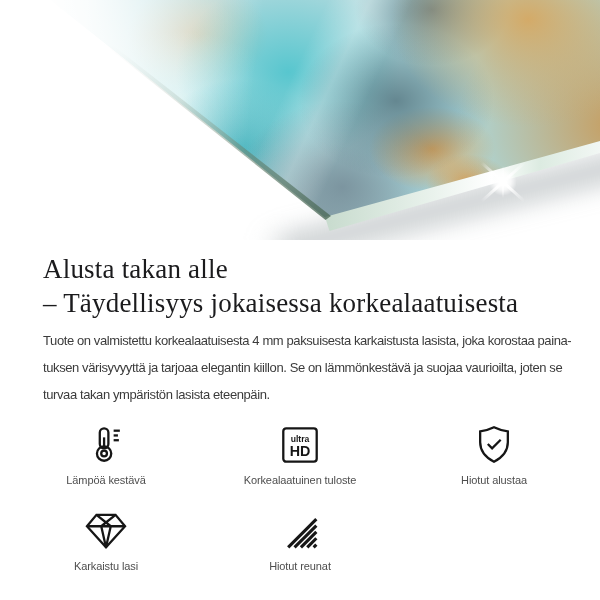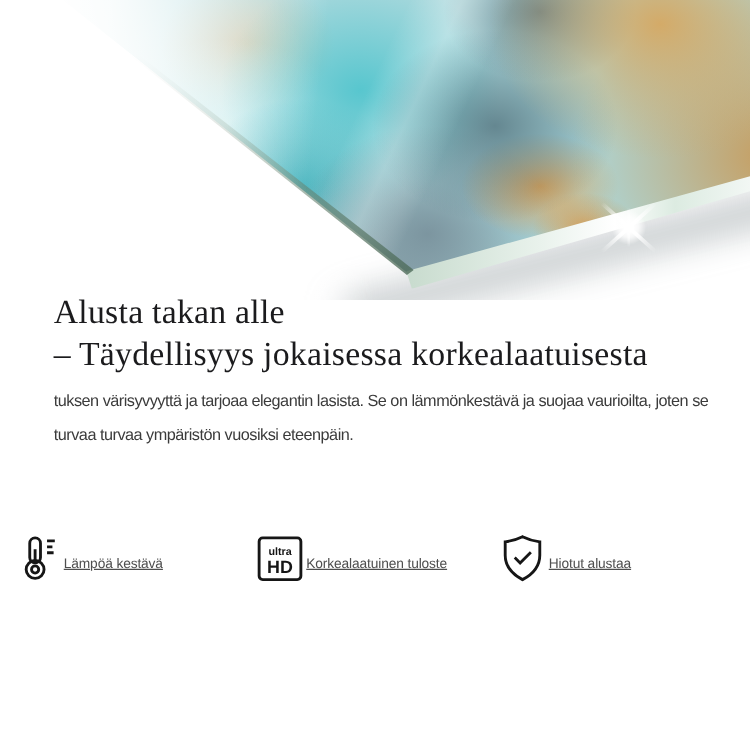"Alusta takan alle" .content { margin-top: none -> 20px }
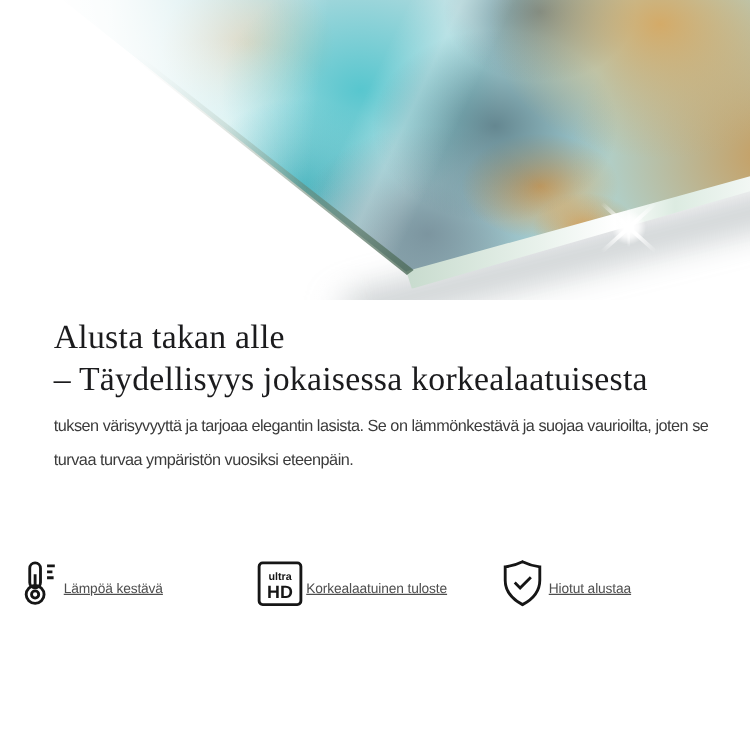"Tuote on valmistettu korkealaatuisesta 4" div { html: none -> <div>Tuote on valmistettu korkealaatuisesta 4 mm paksuisesta karkaistusta lasista, joka korostaa paina-</div> }
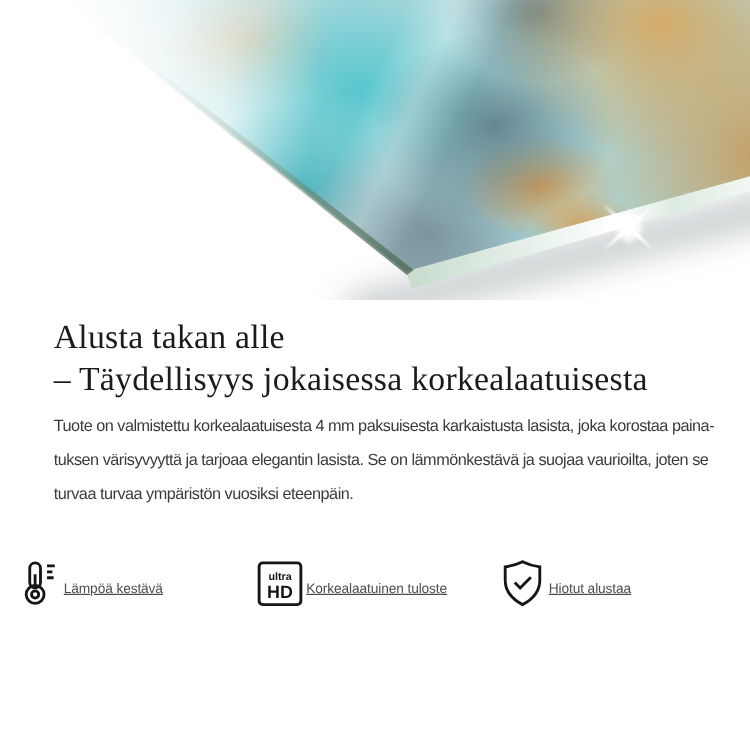"tuksen värisyvyyttä ja tarjoaa elegantin" div { text: lasista -> kiillon }
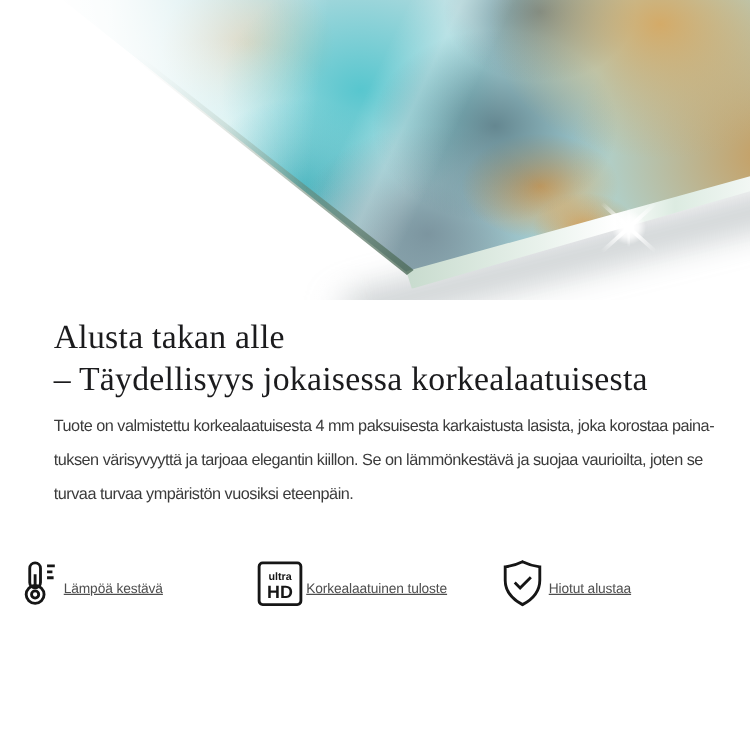"turvaa turvaa ympäristön vuosiksi" div { text: turvaa ympäristön vuosiksi -> takan ympäristön lasista }
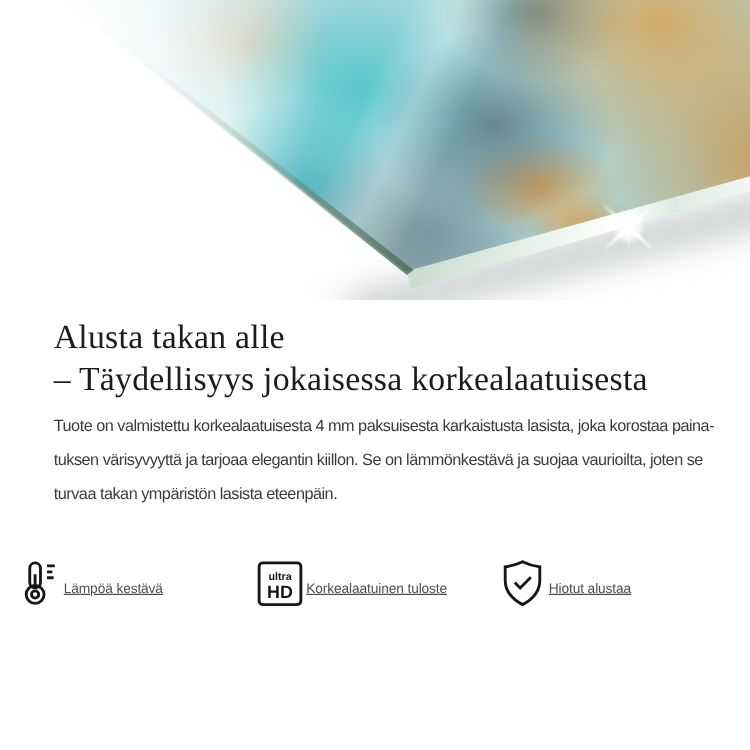"ultra" .feature { flex-direction: row -> column }
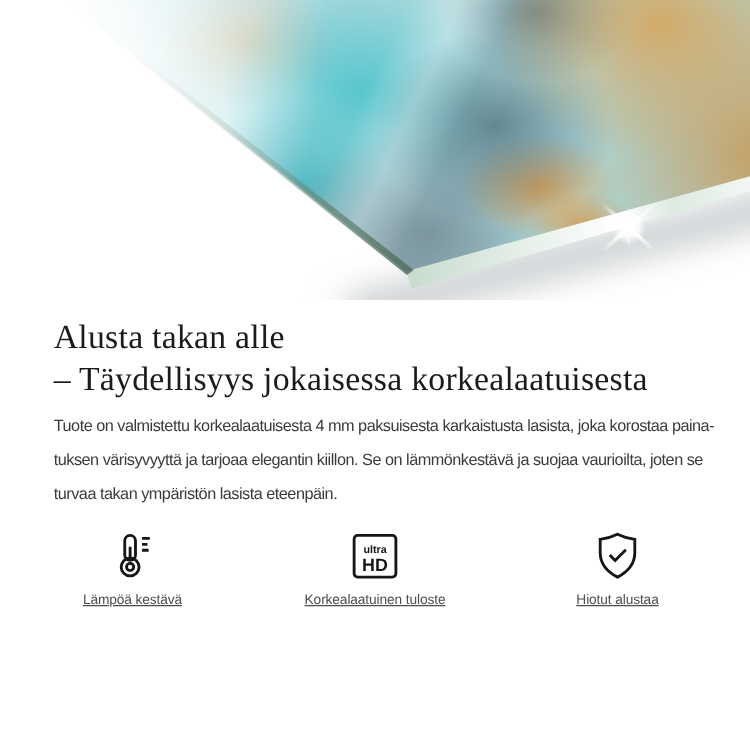"Lämpöä kestävä" .feature-label { text-decoration: underline -> none }
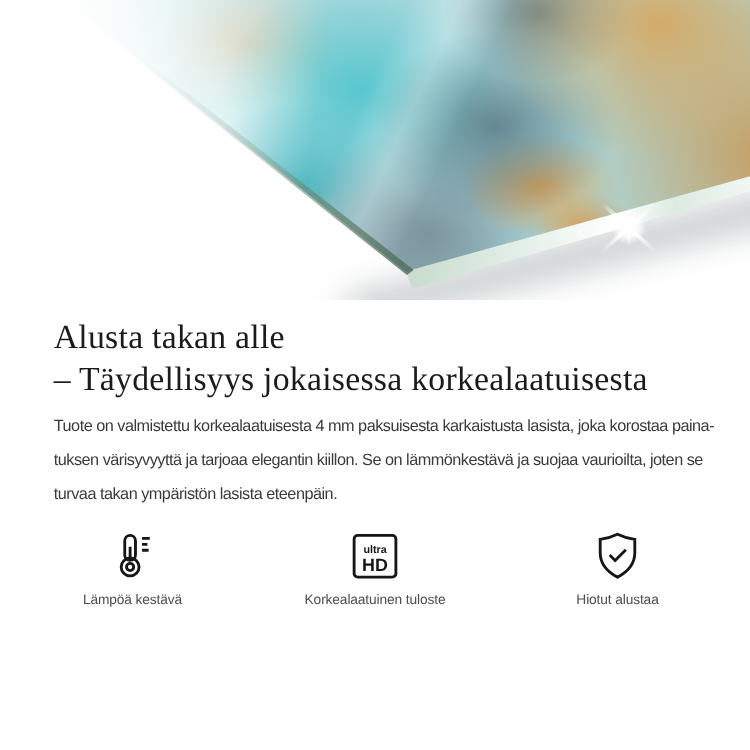"Karkaistu lasi" div.feature { html: none -> <div> <div> <svg> <path></path> <path></path> </svg> </div> <div>Karkaistu lasi</div> </div> }
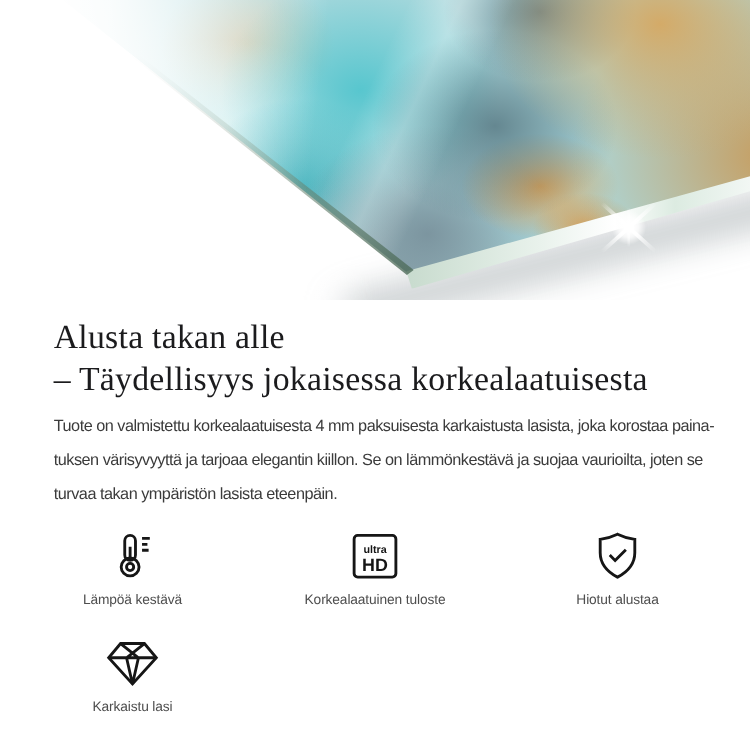"Hiotut reunat" div.feature { html: none -> <div> <div> <svg> <g> <line></line> <line></line> <line></line> <line></line> <line></line> </g> </svg> </div> <div>Hiotut reunat</div> </div> }
